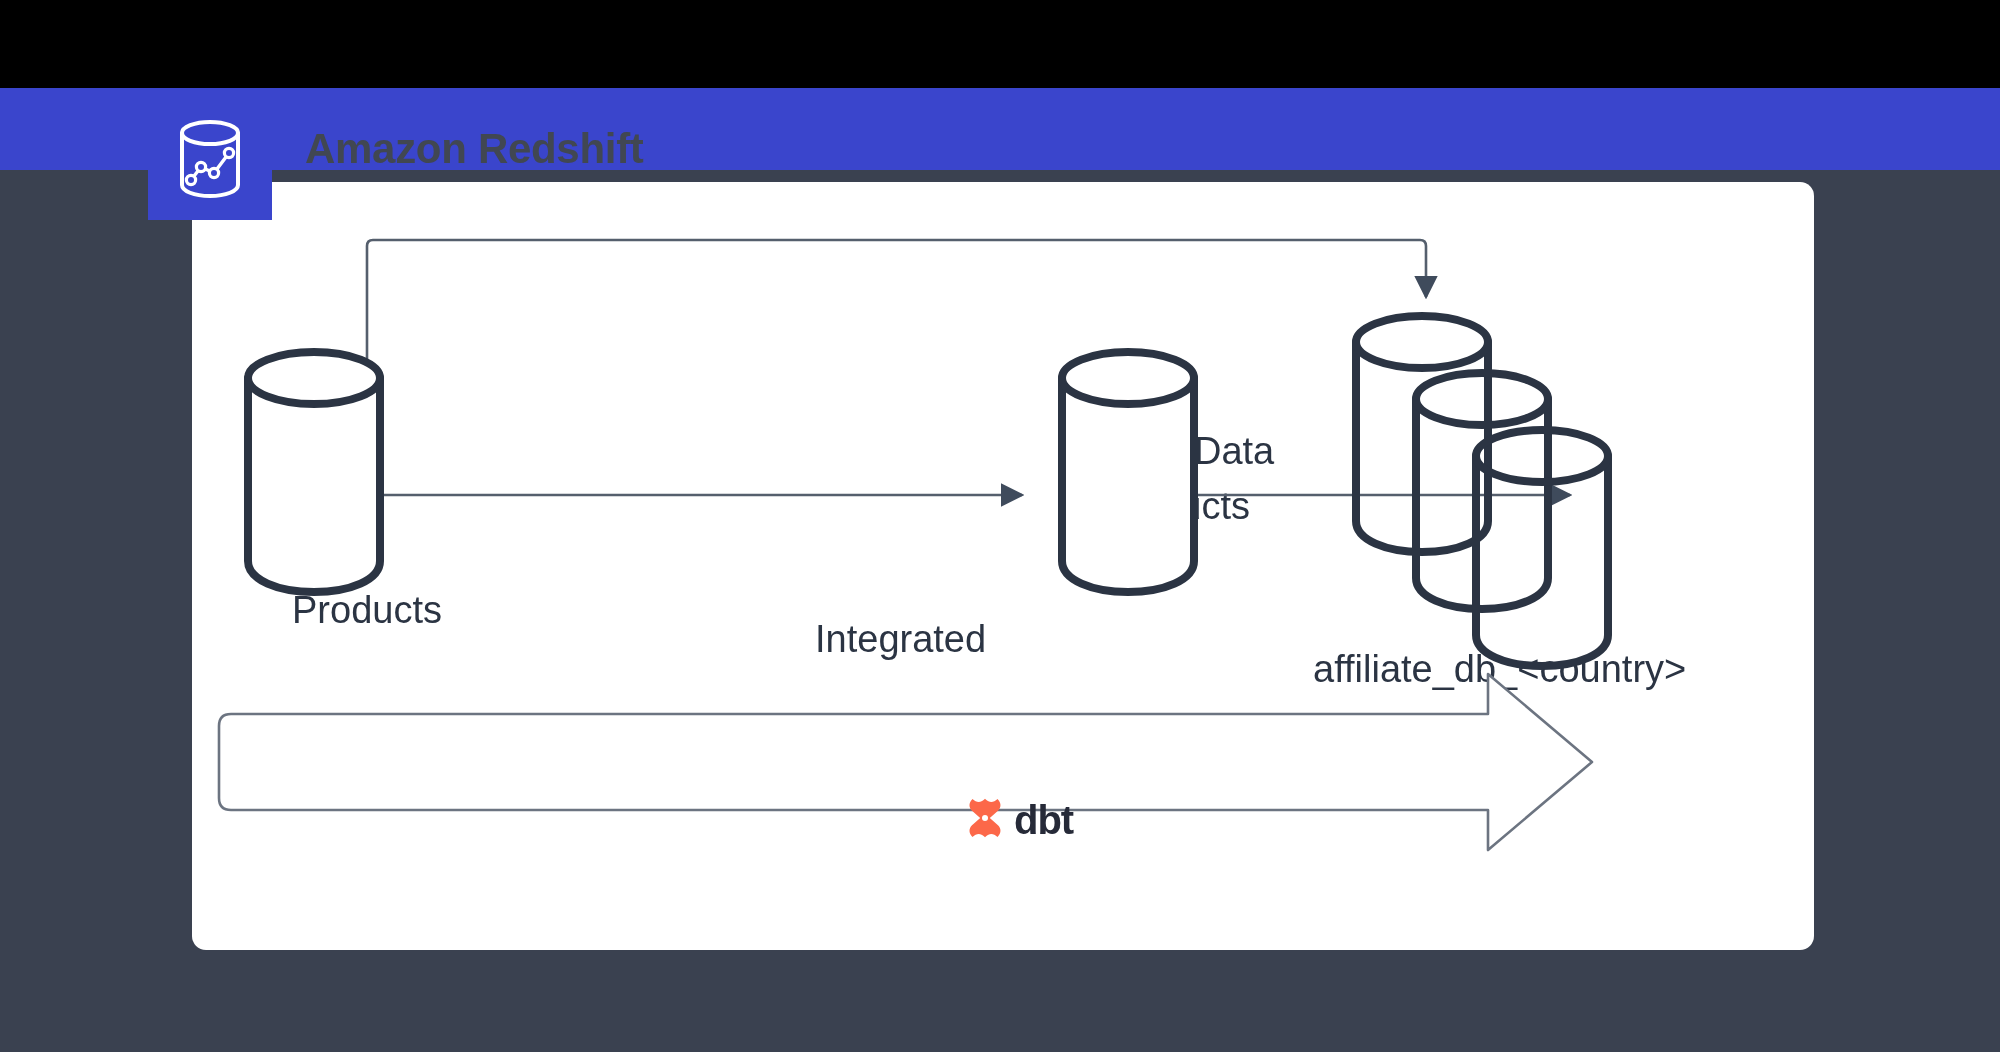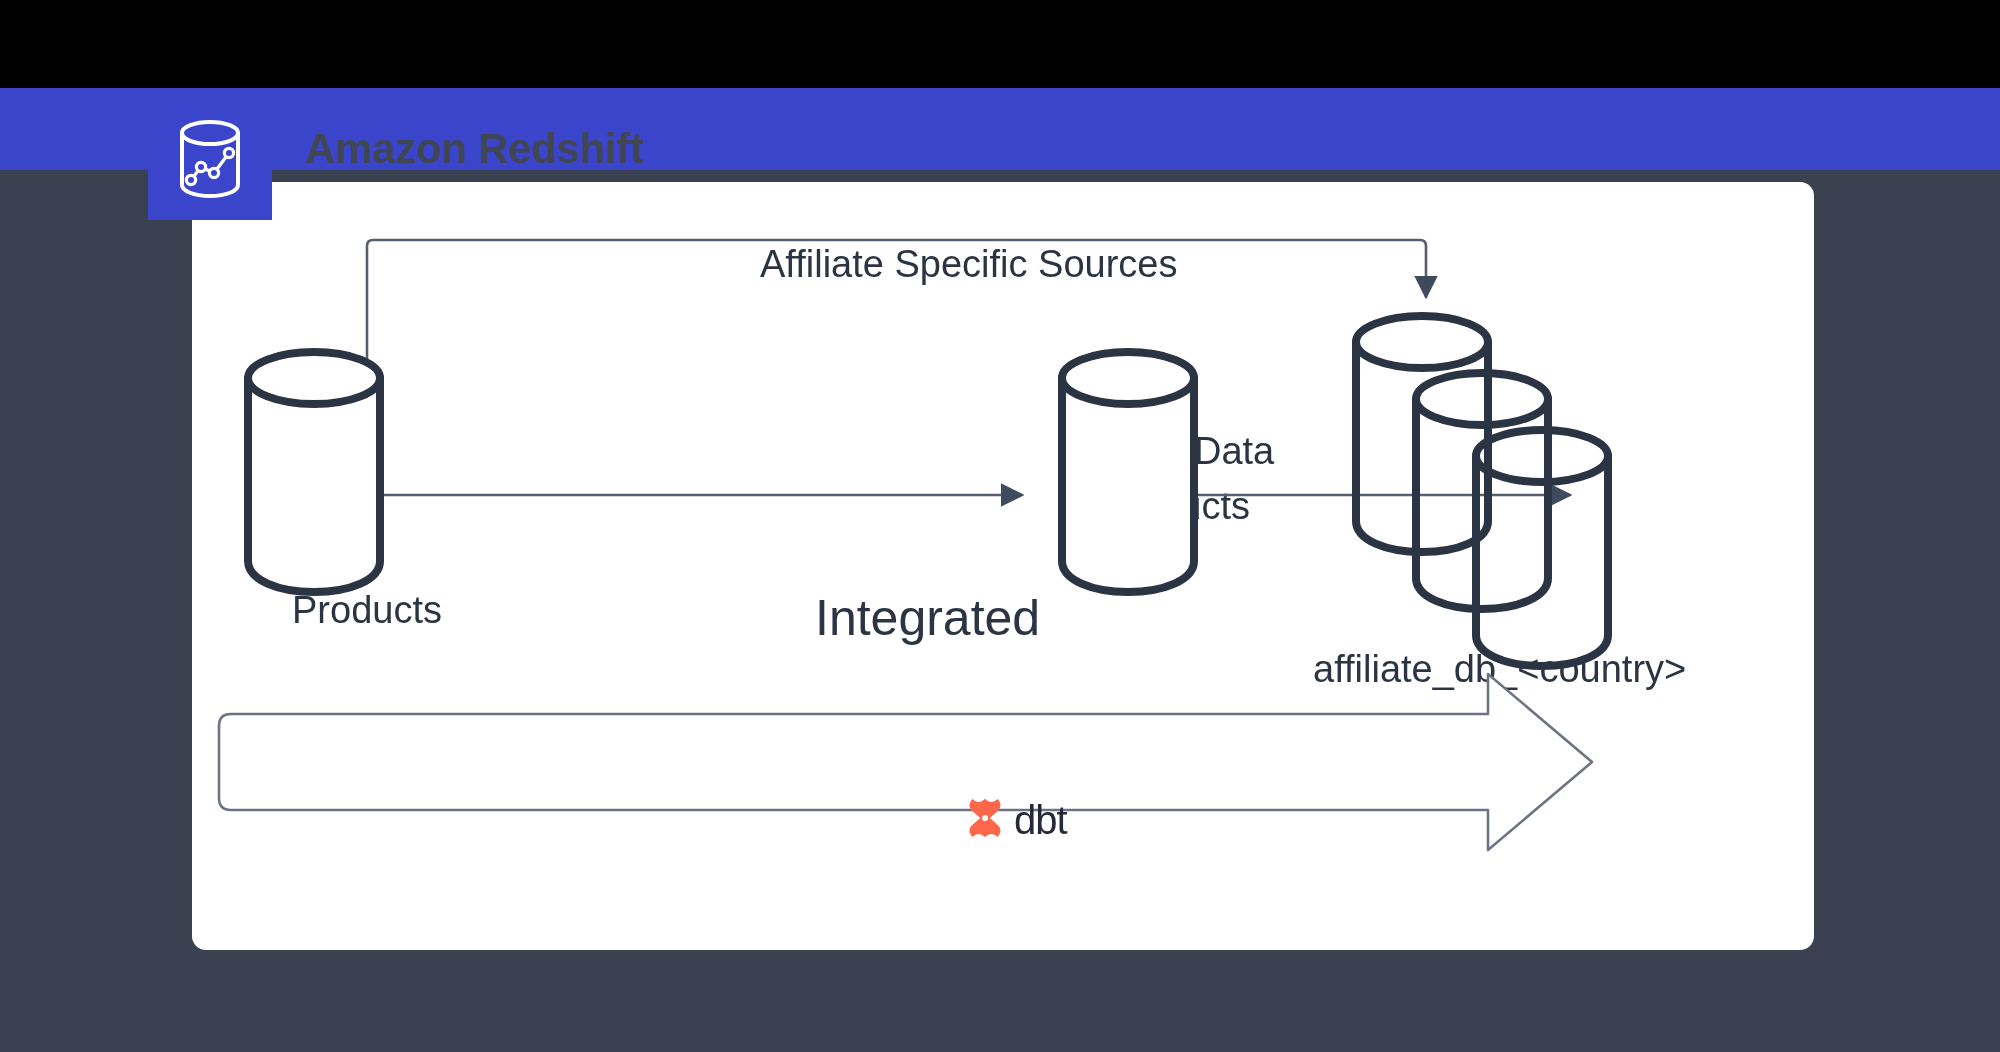"Affiliate Specific Sources" div.dlabel { html: <div>Affiliate Specific Sources</div> -> none }
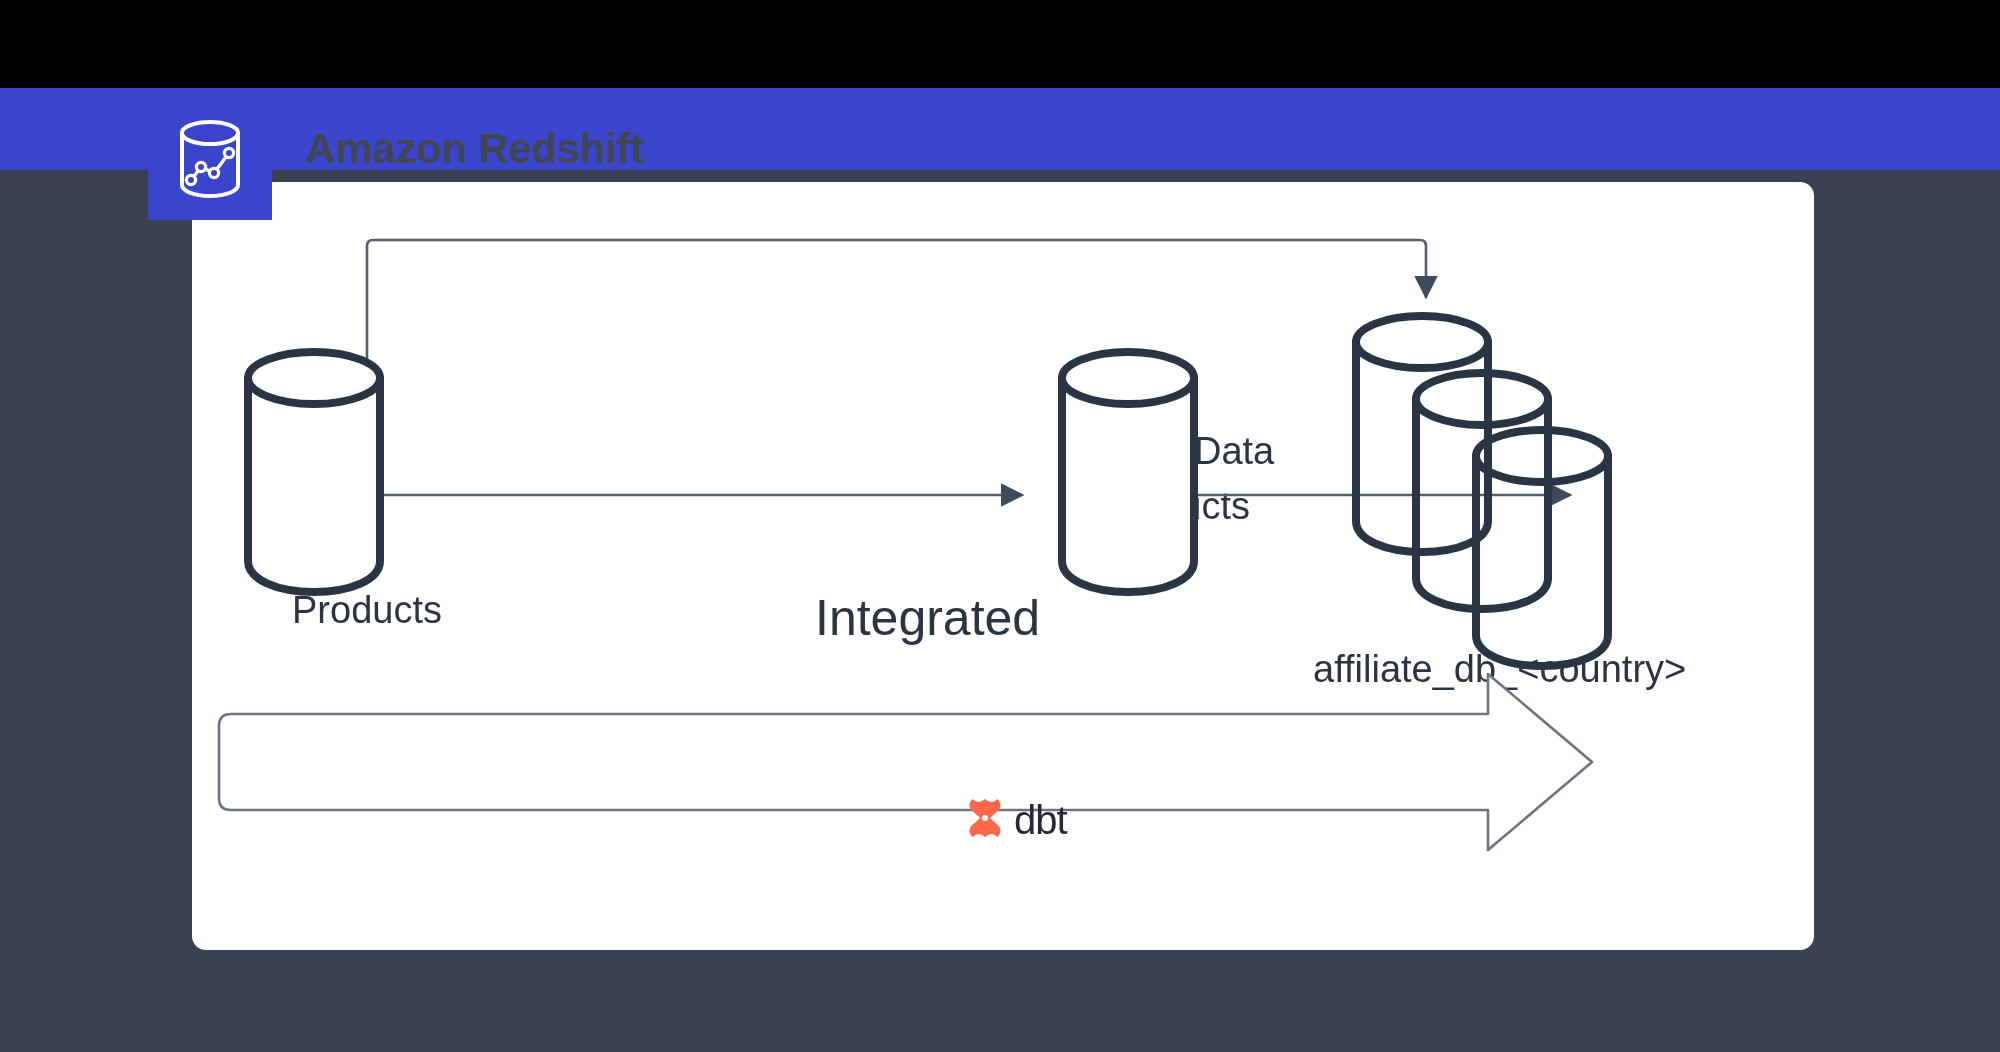"Integrated" .lbl-integrated { font-size: 50px -> 38px; top: 589px -> 618px }
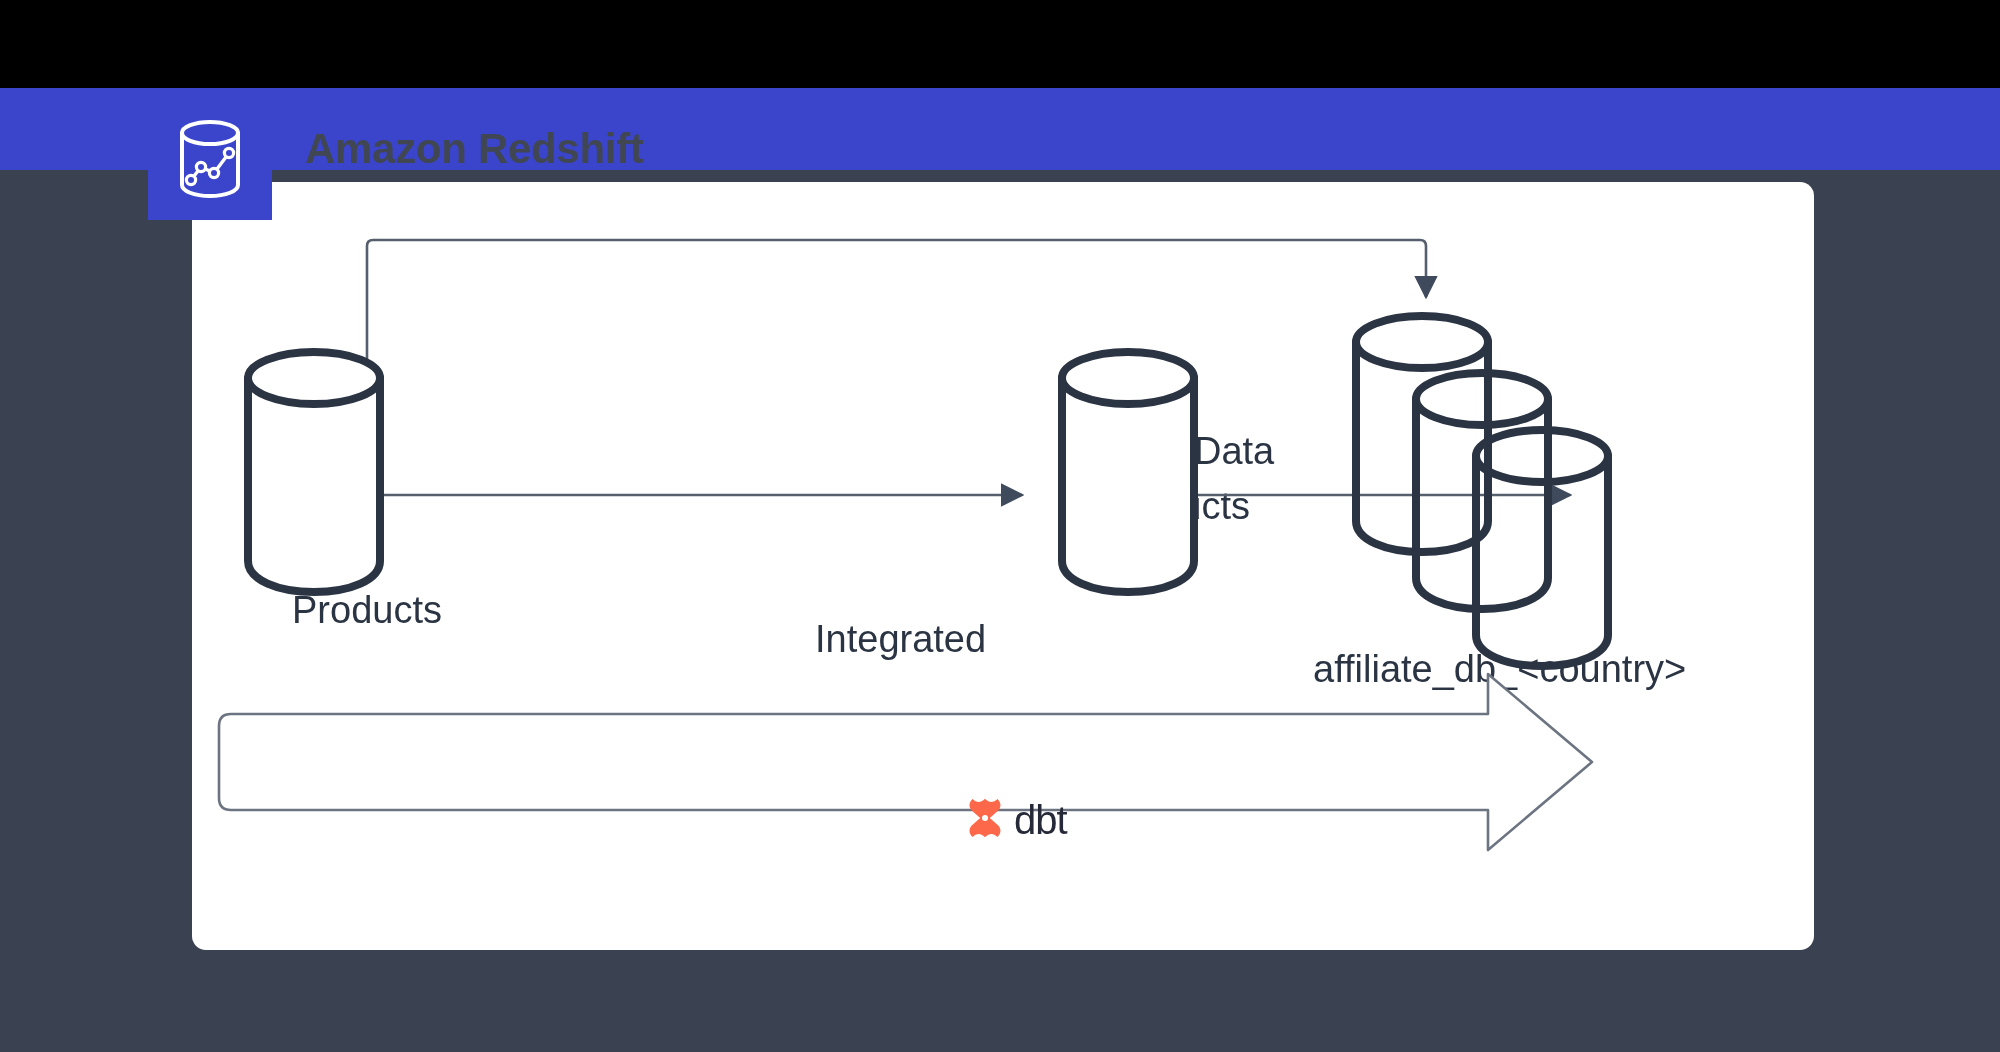"dbt" .dbt-word { font-weight: normal -> bold }
